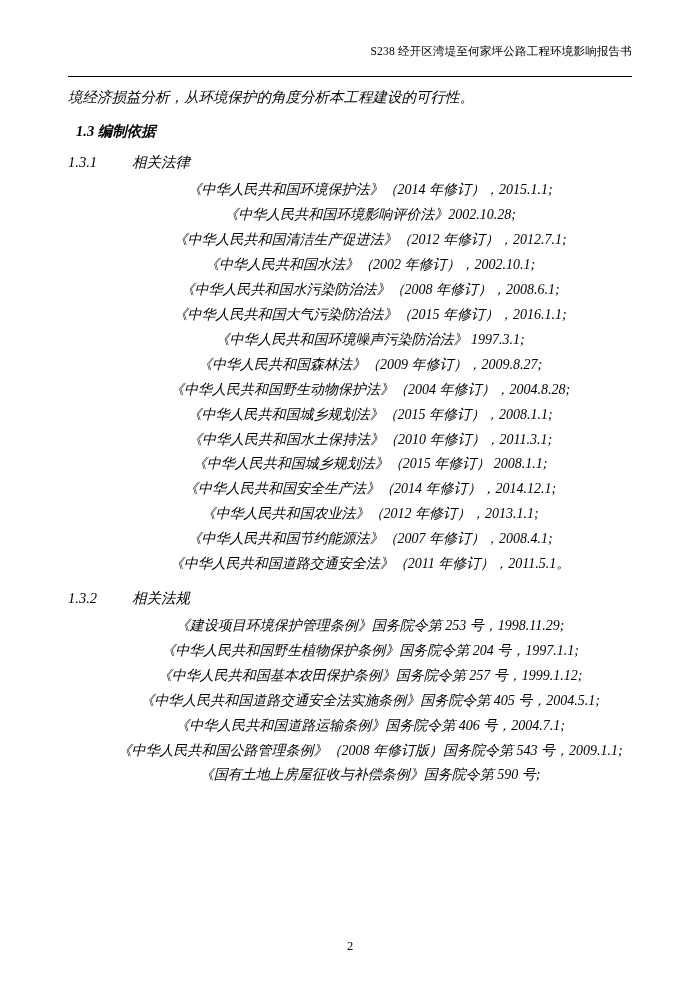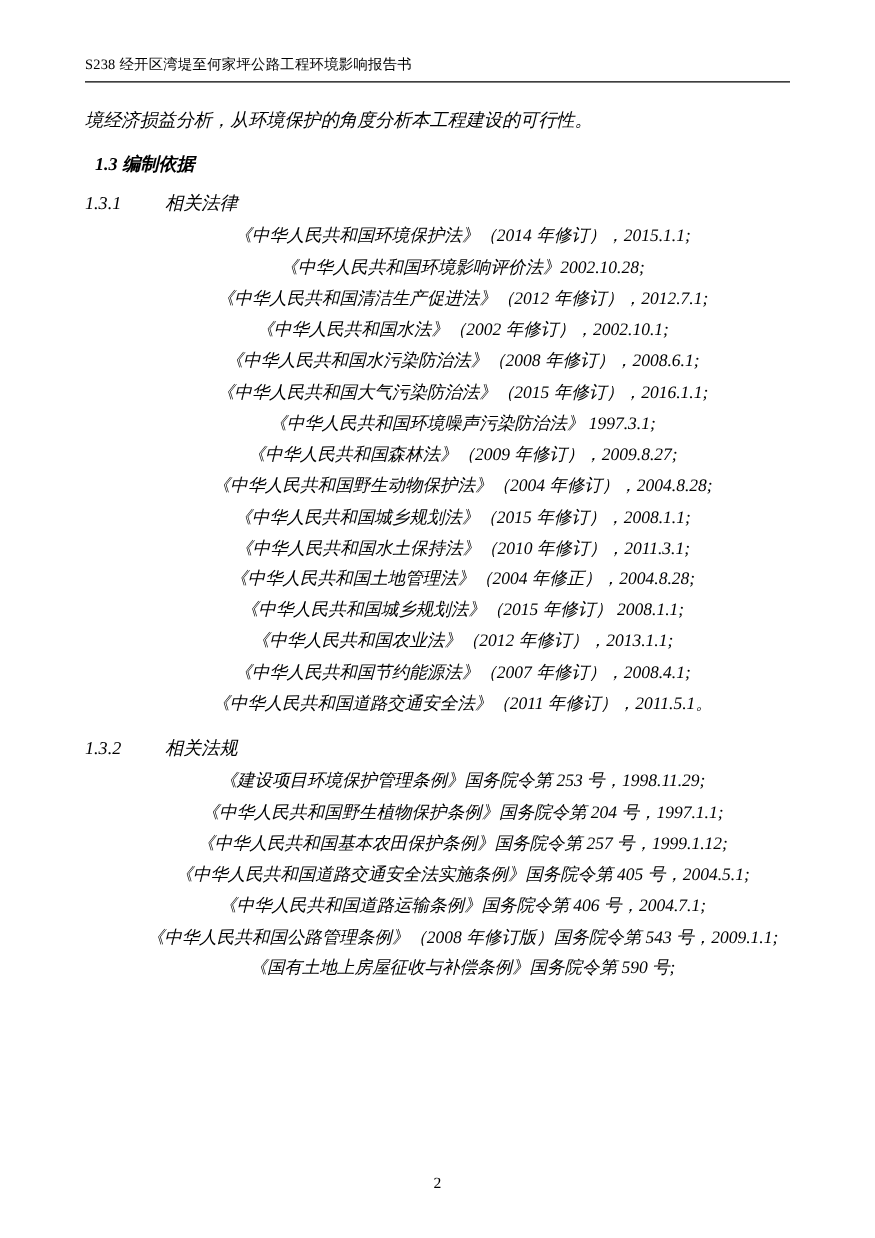"S238 经开区湾堤至何家坪公路工程环境影响报告书" .header { padding-bottom: 6px -> 17px; text-align: left -> right }
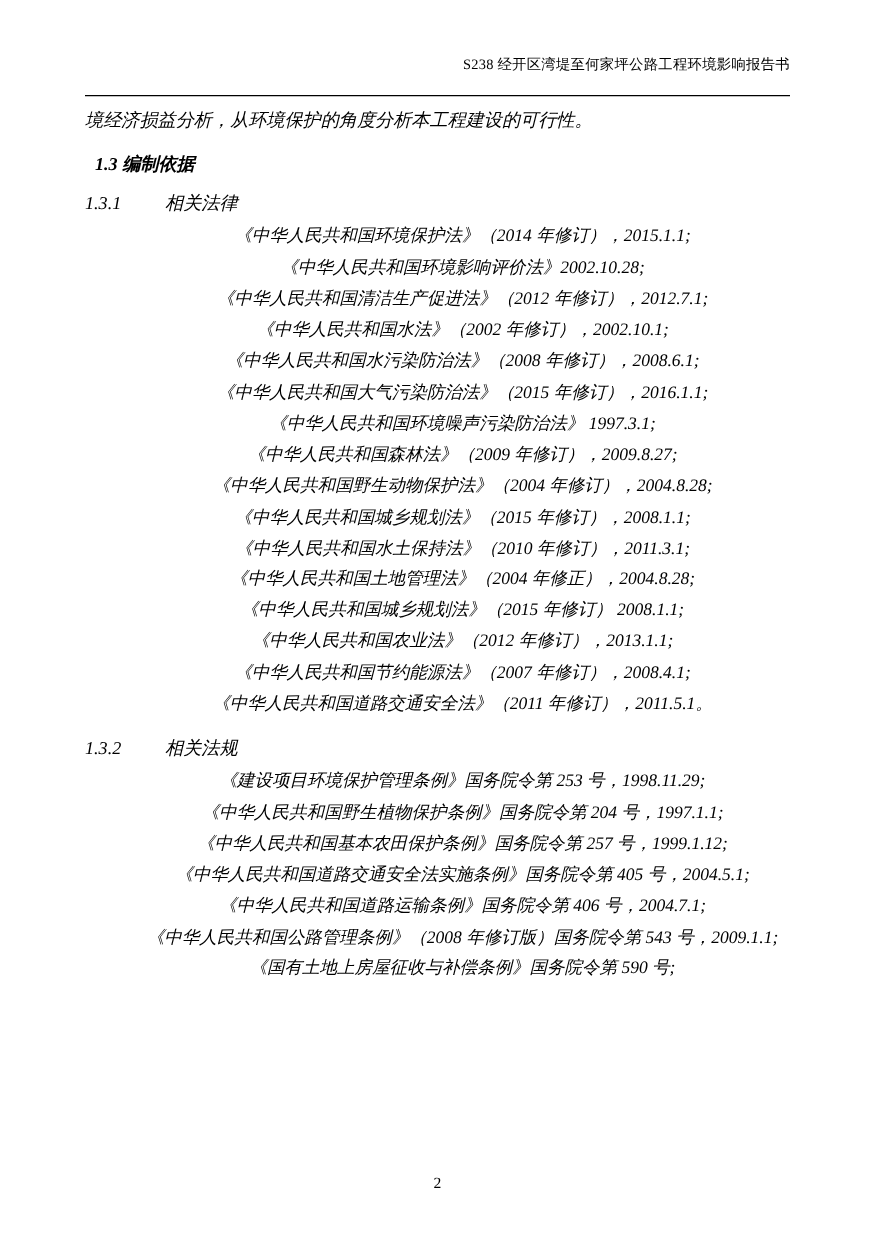"《中华人民共和国土地管理法》（2004 年修正），2004.8.28;" li { html: <li>《中华人民共和国土地管理法》（2004 年修正），2004.8.28;</li> -> none }
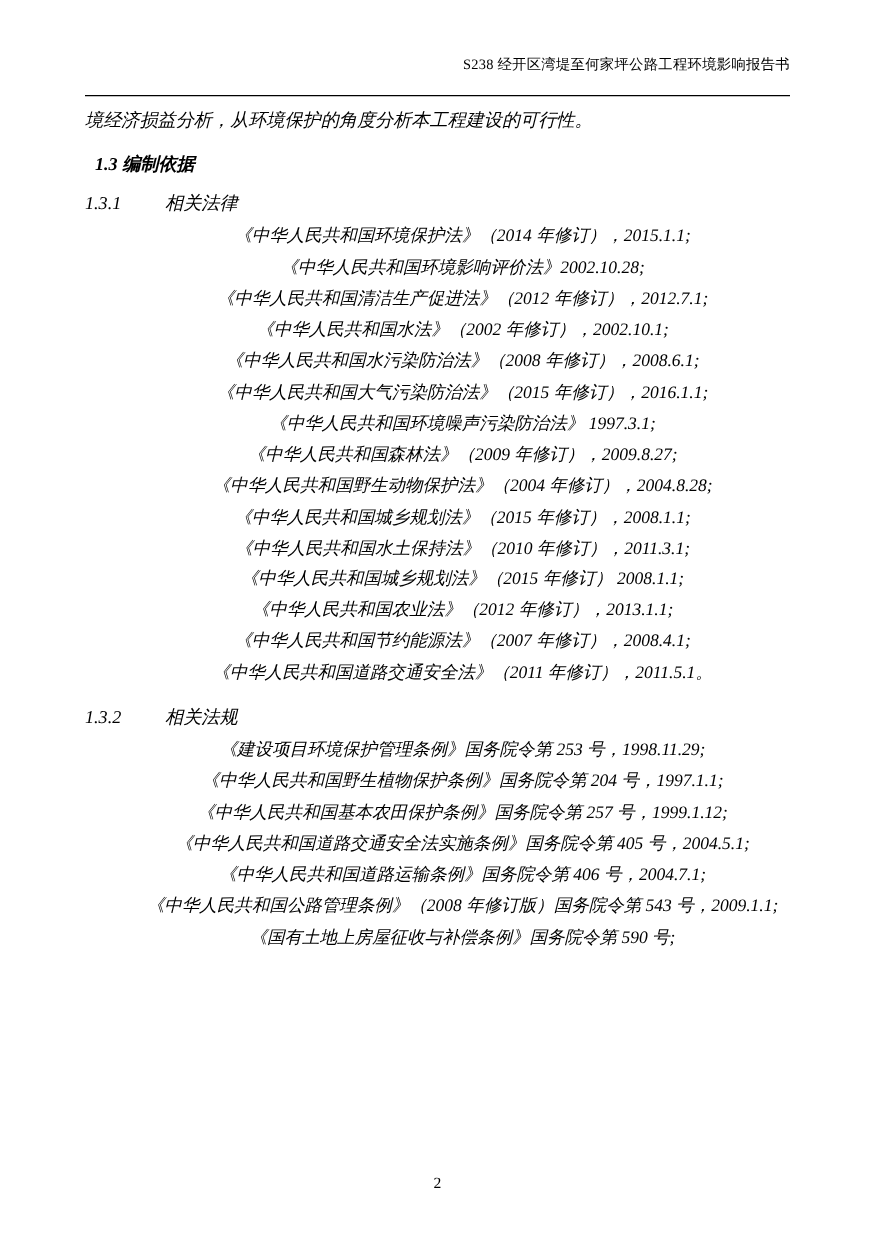"《中华人民共和国安全生产法》（2014 年修订），2014.12.1;" li { html: none -> <li>《中华人民共和国安全生产法》（2014 年修订），2014.12.1;</li> }
